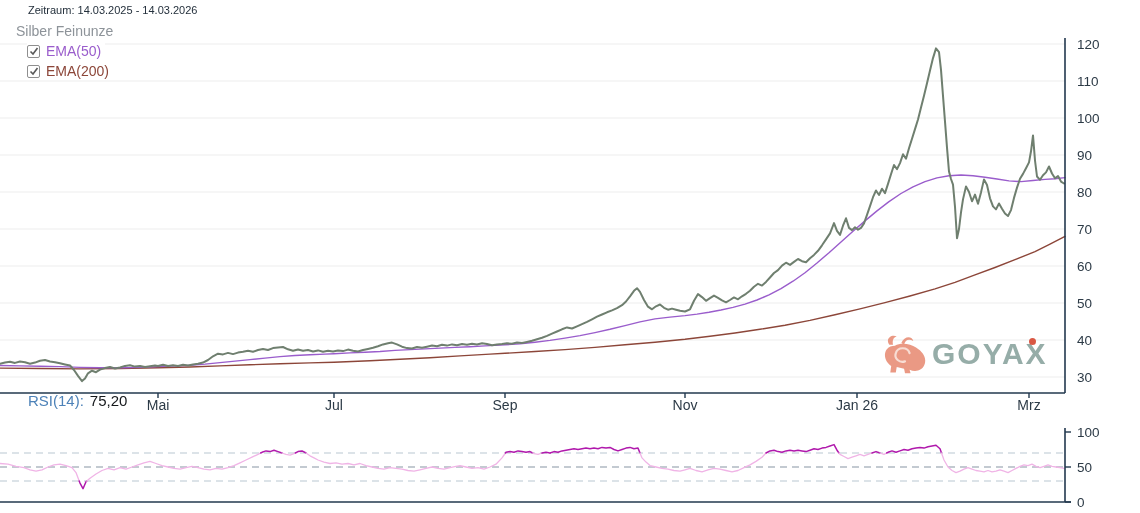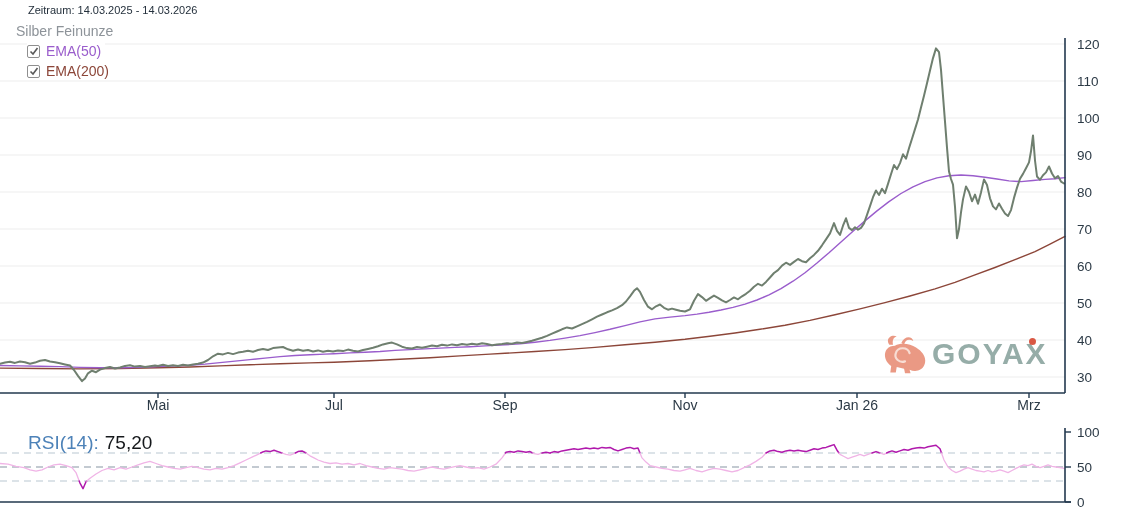"RSI(14): 75,20" #rsi-caption { font-size: 19px -> 15px; top: 432px -> 392px }
